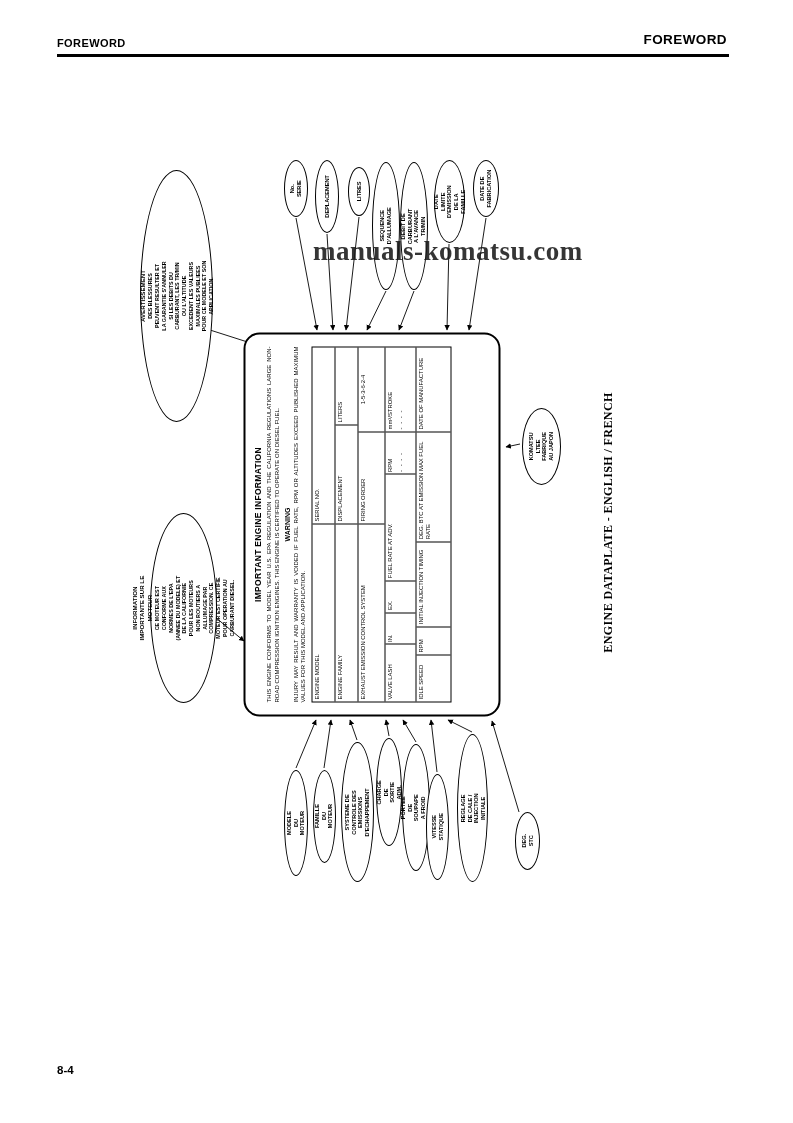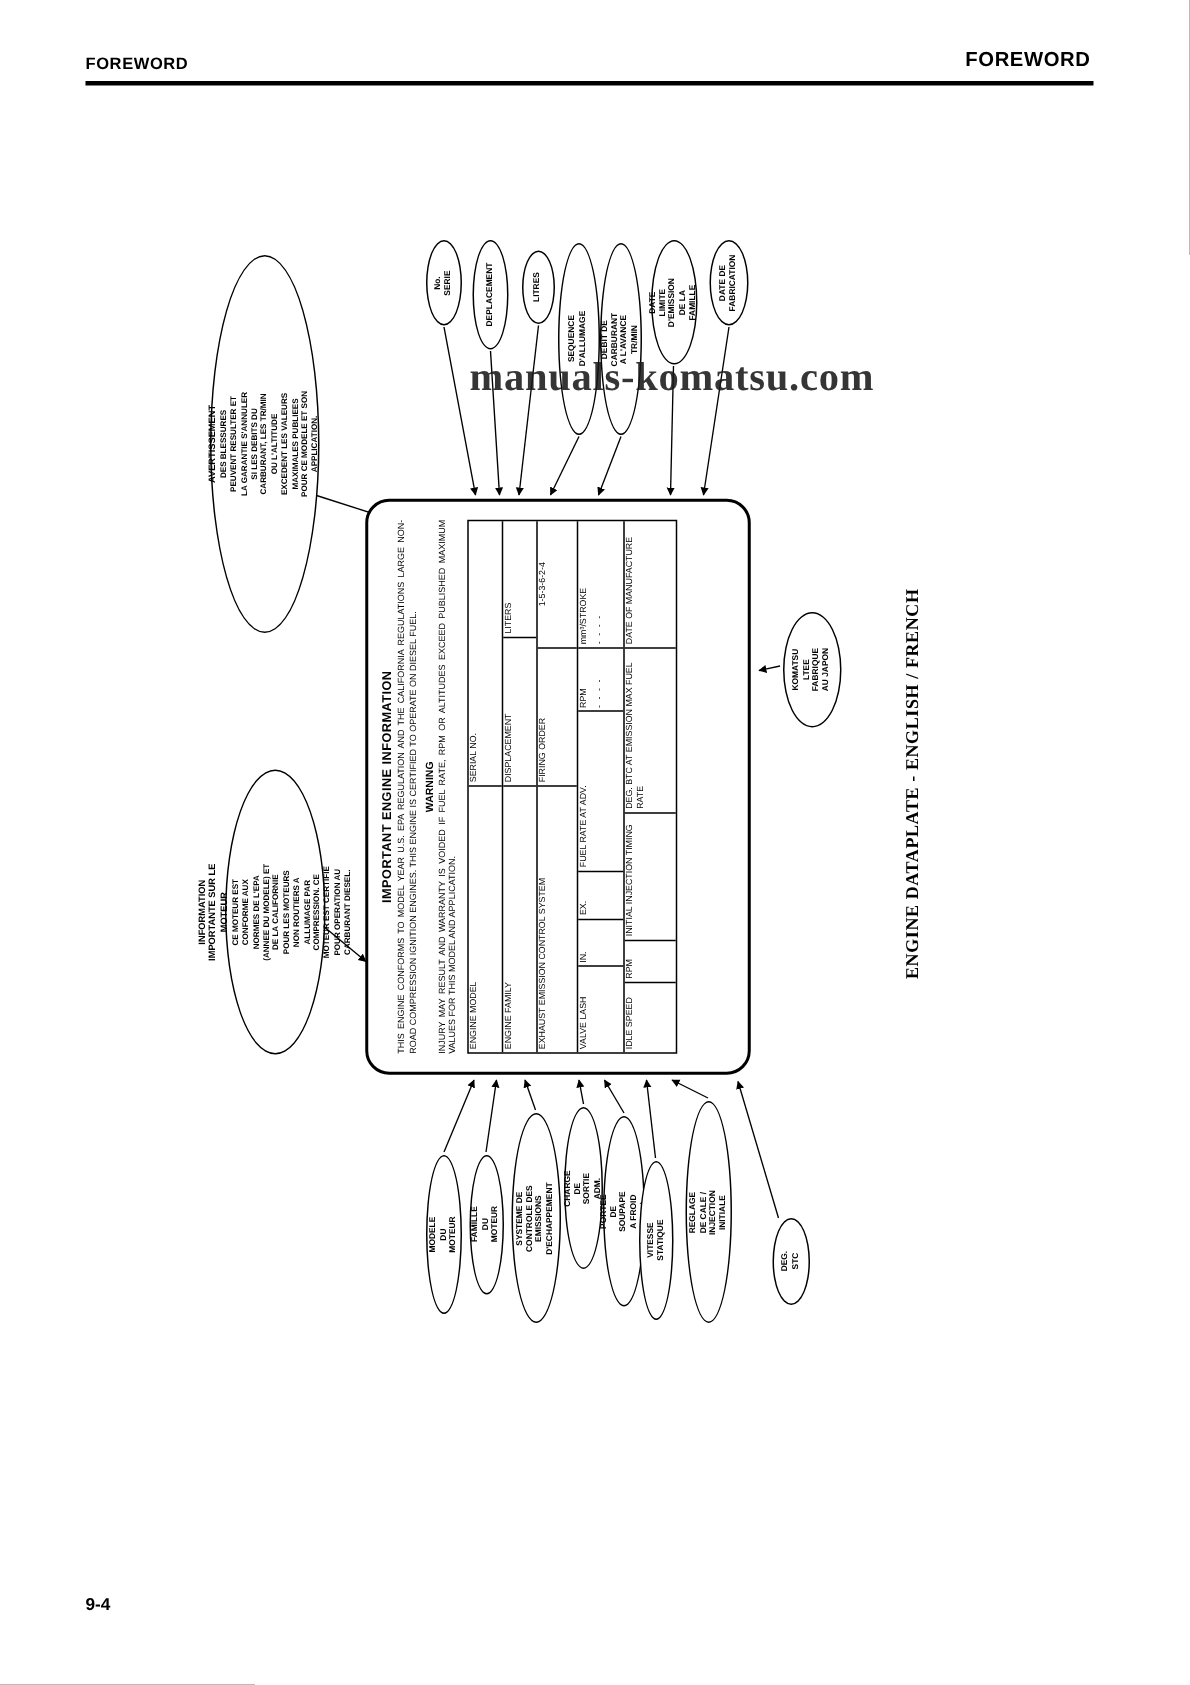"9-4" div.pagenum { text: 9-4 -> 8-4 }
